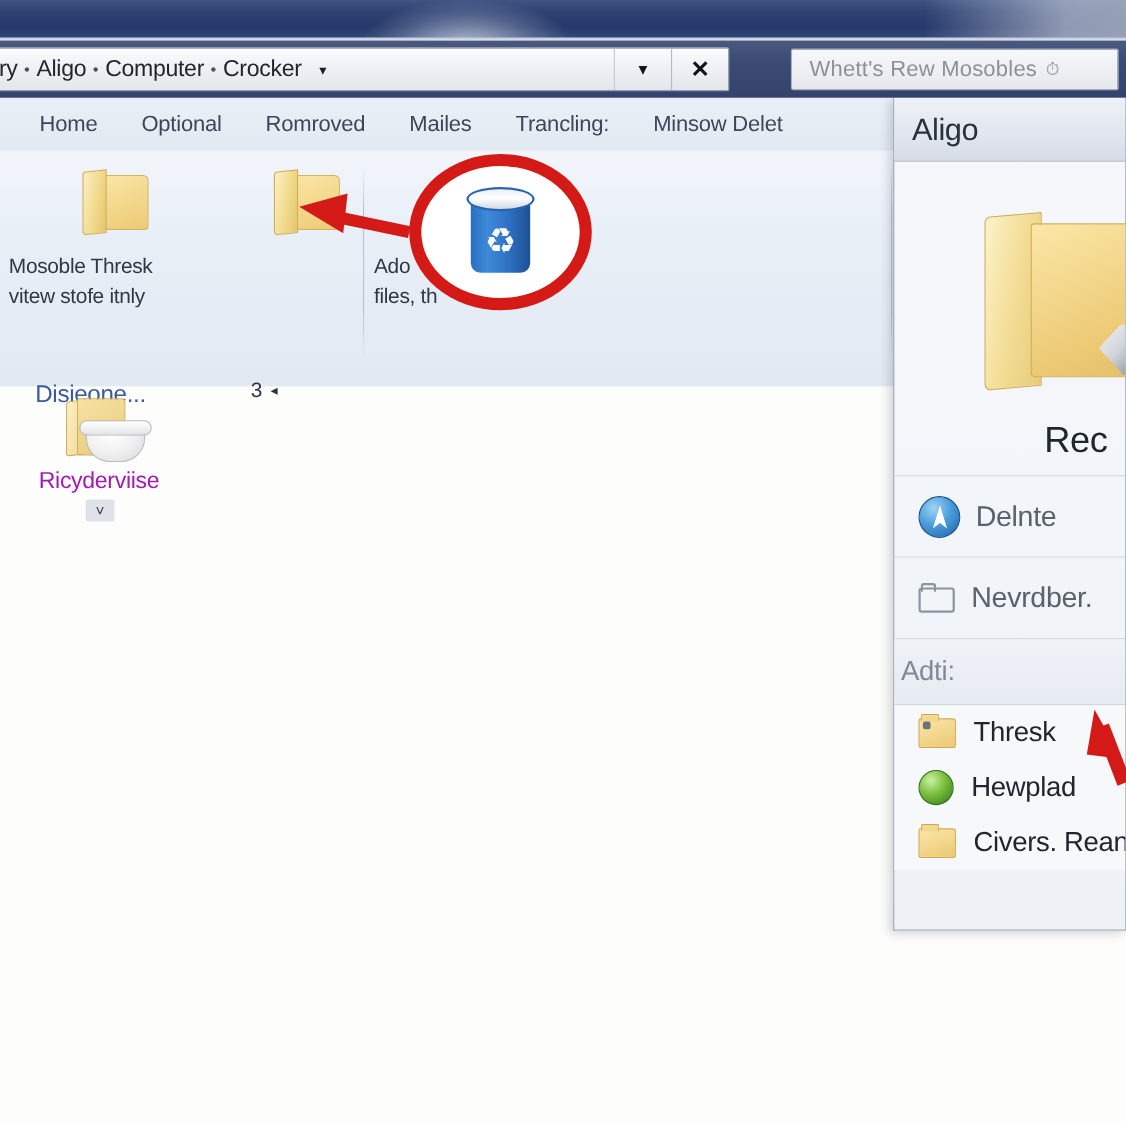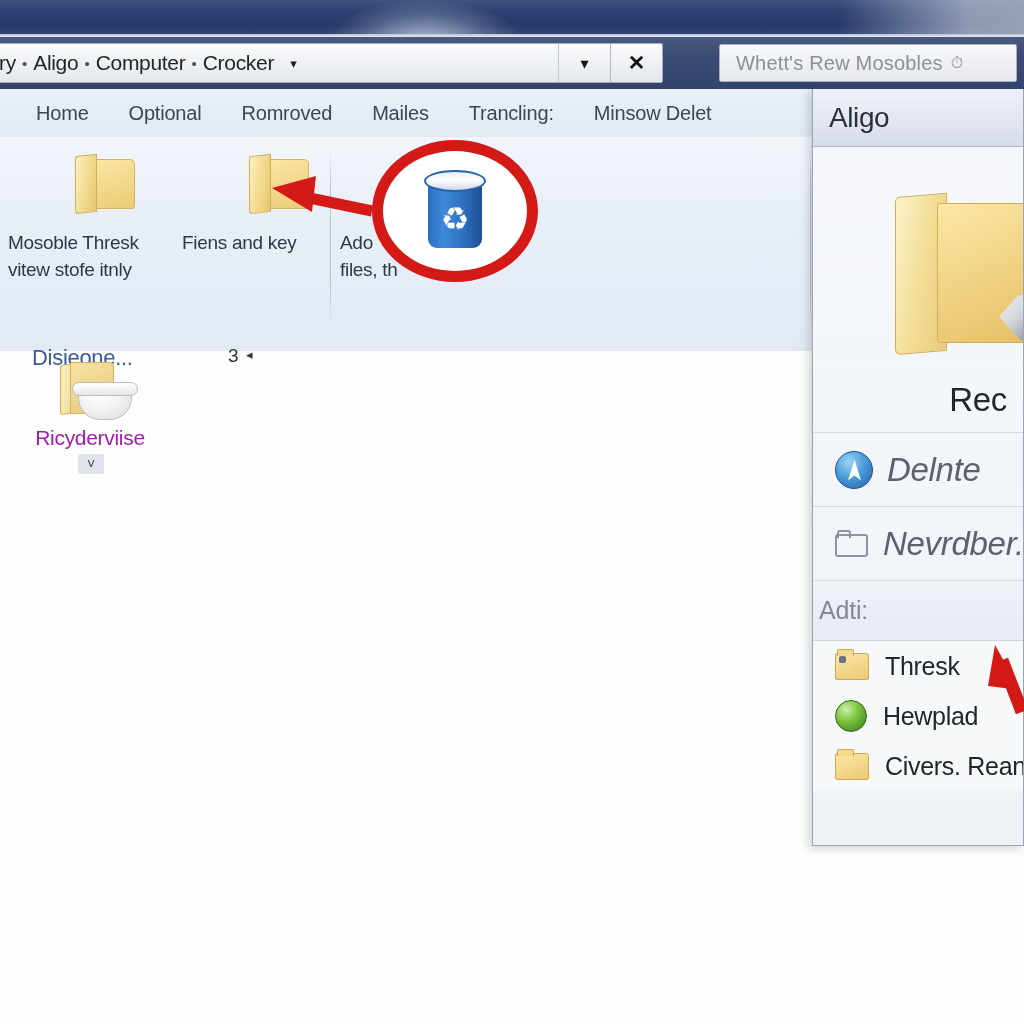"Fiens and key" div.cap { html: <div>Fiens and key</div> -> none }
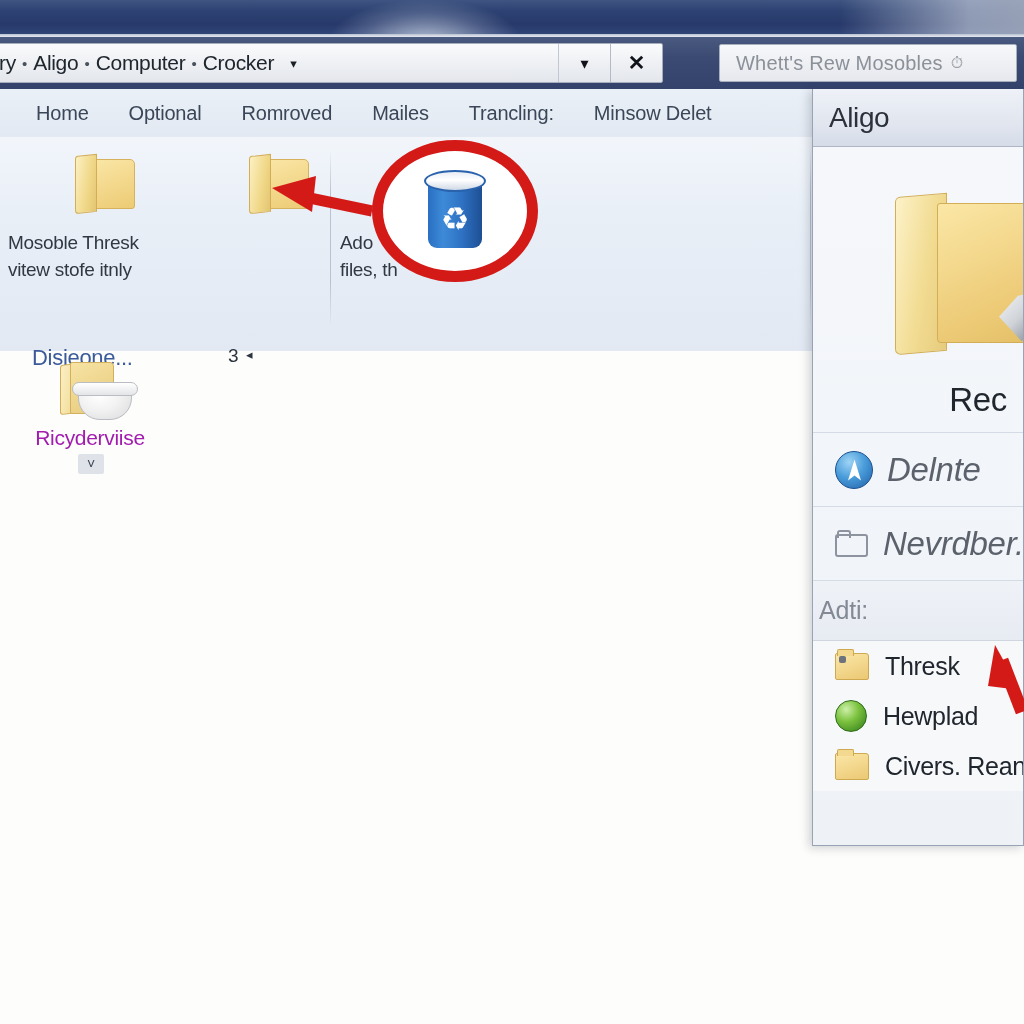"Delnte" .prow .lbl { font-size: 33px -> 26px; font-style: italic -> none }
